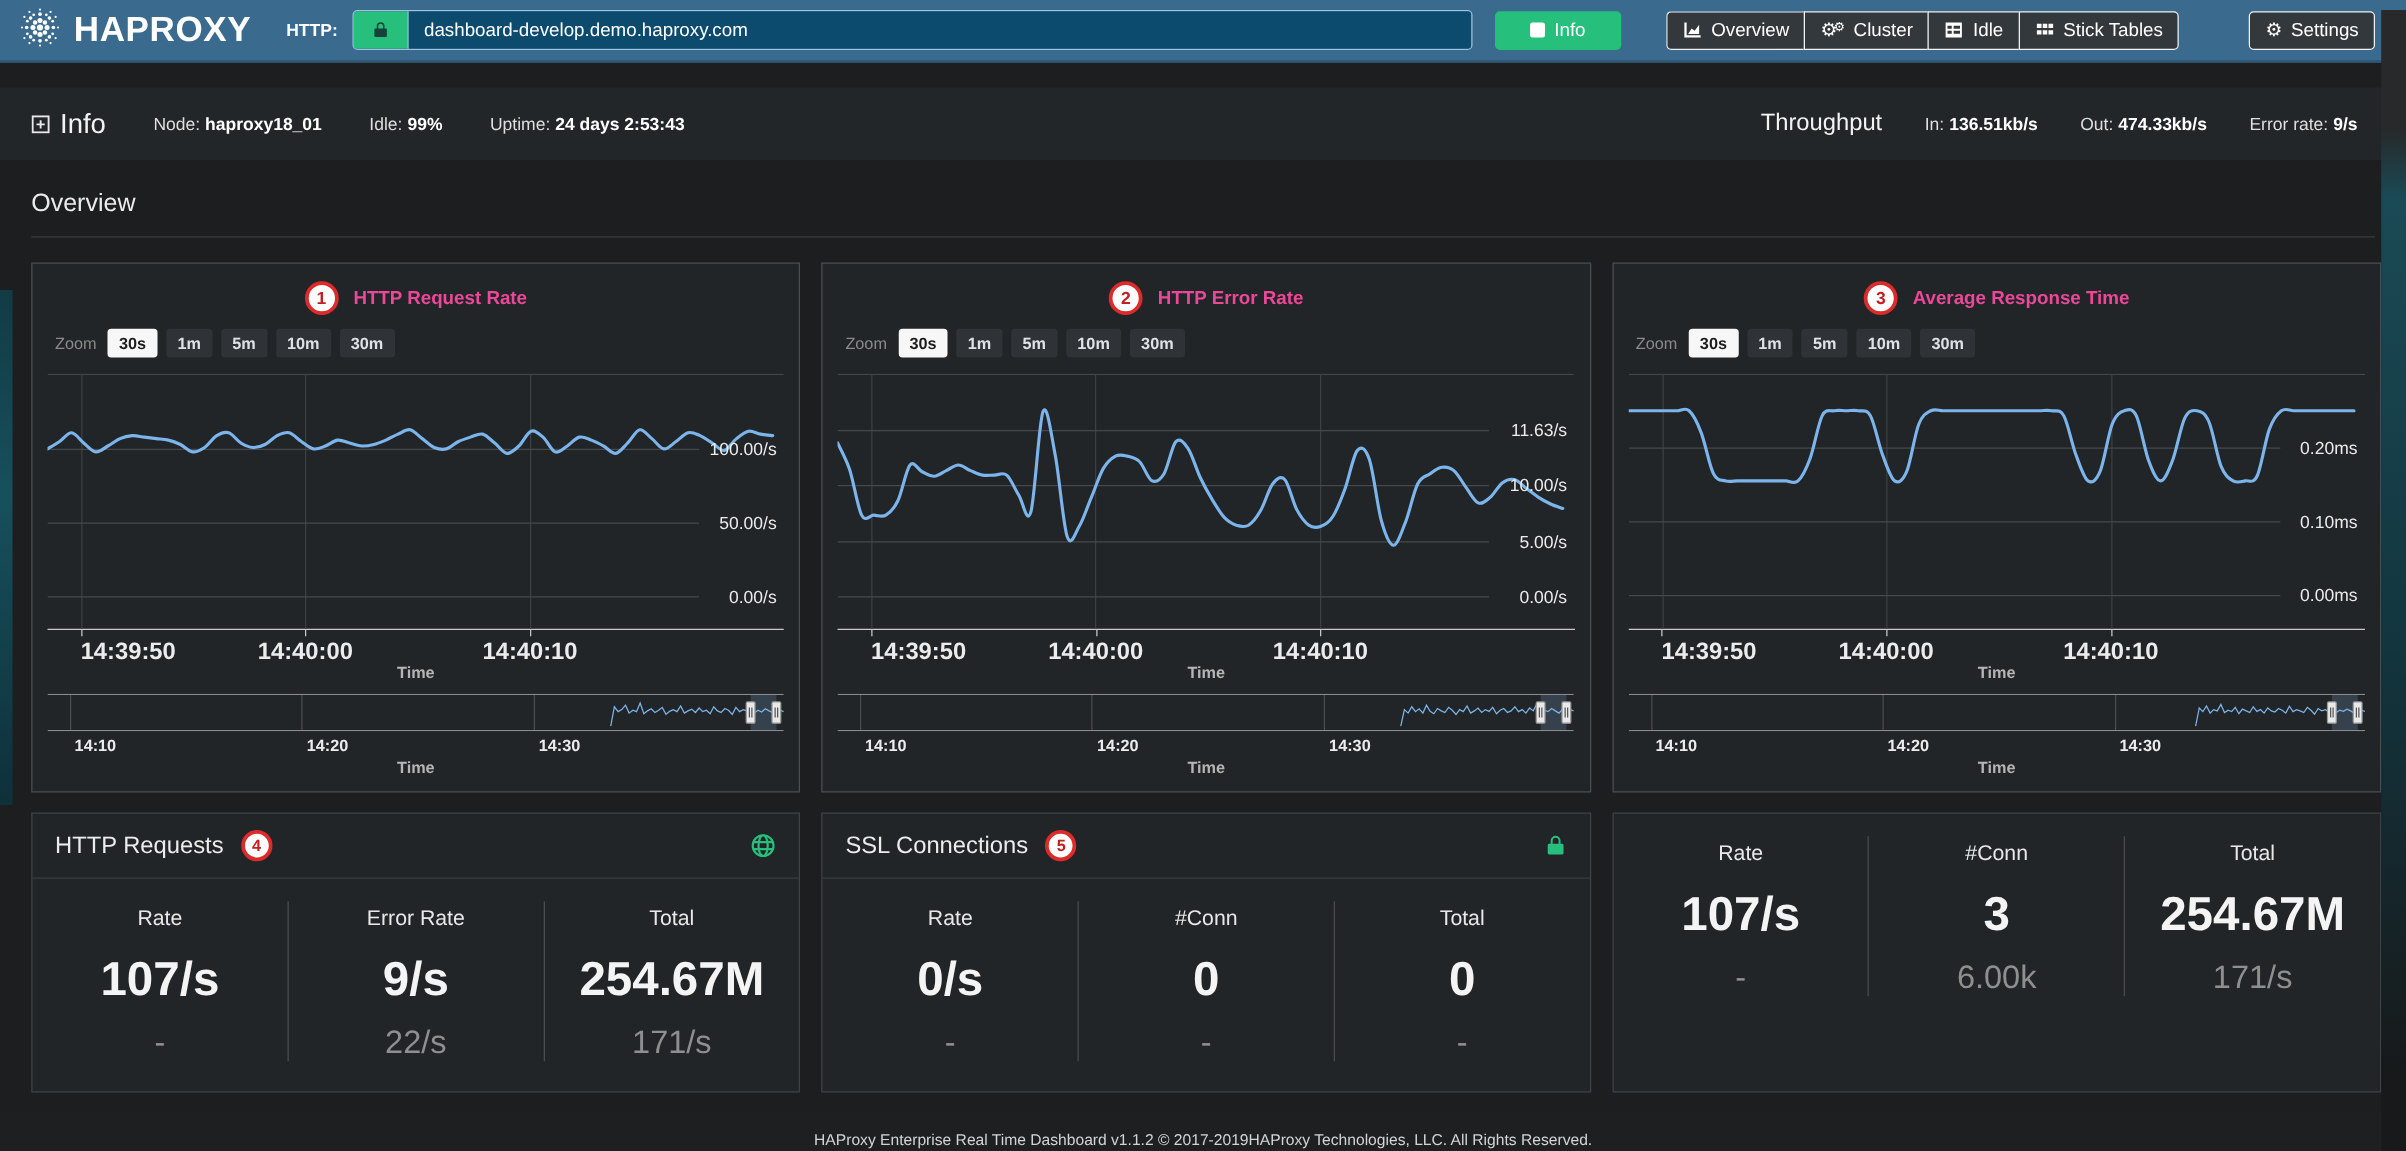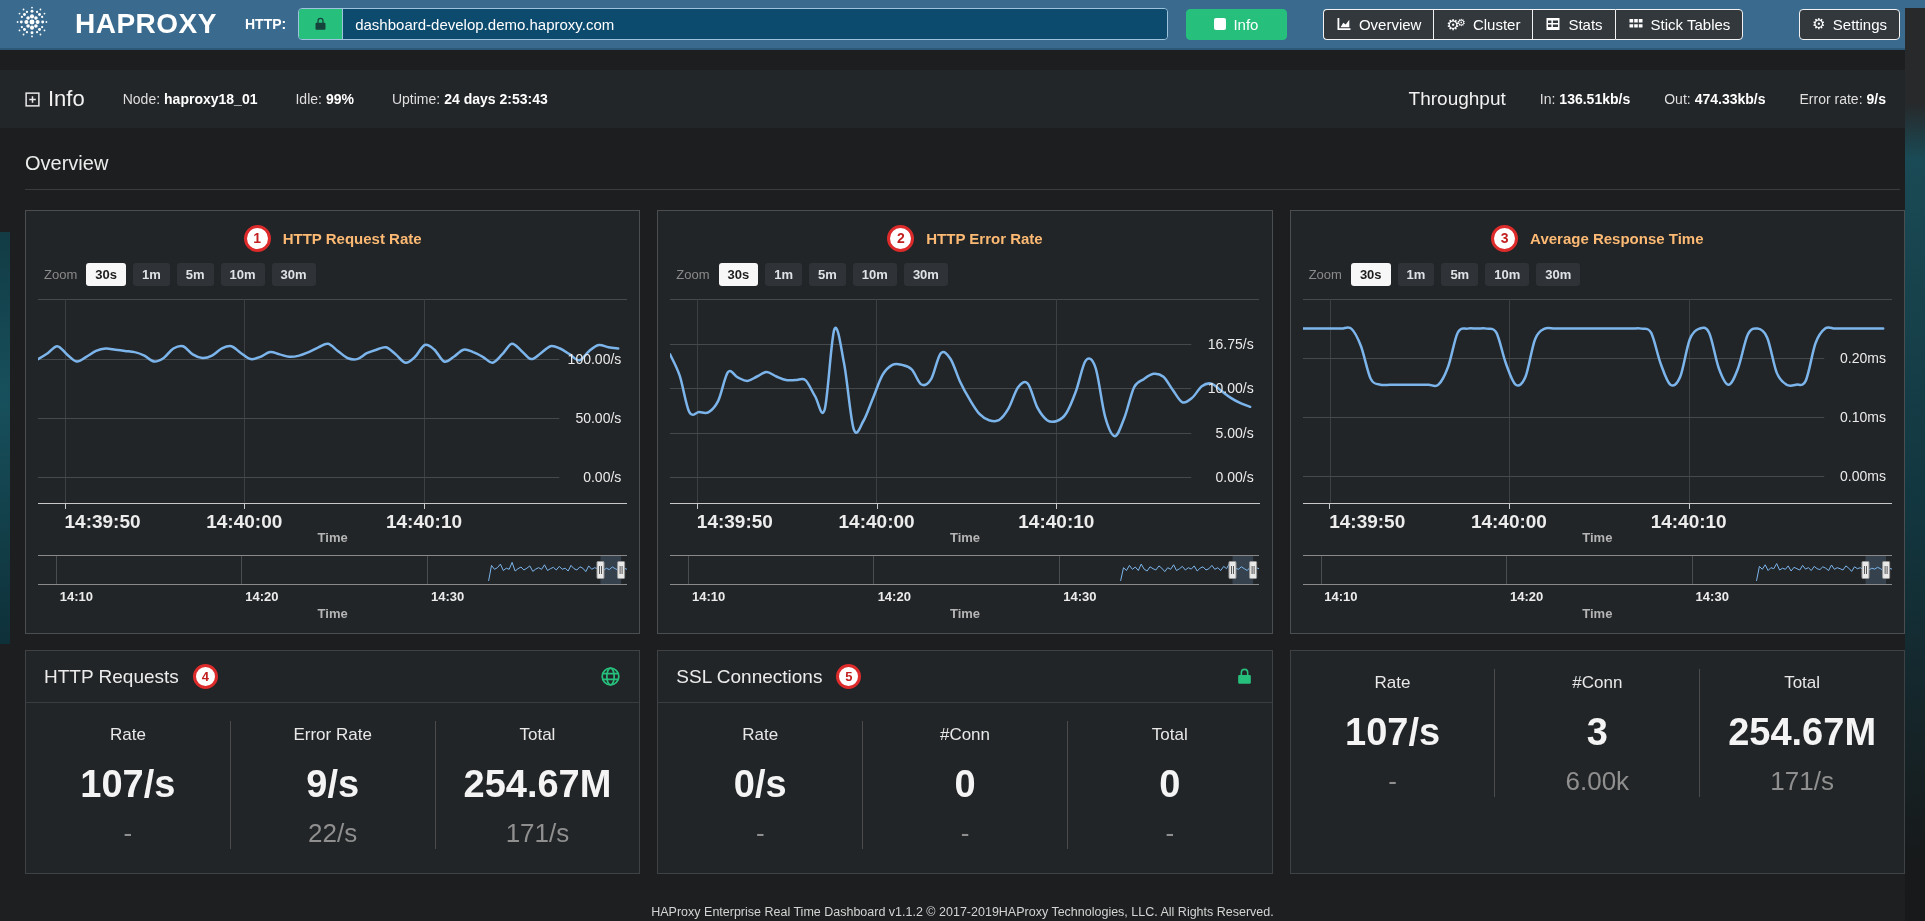"HAPROXY" .brand-text { margin-left: 16px -> none }
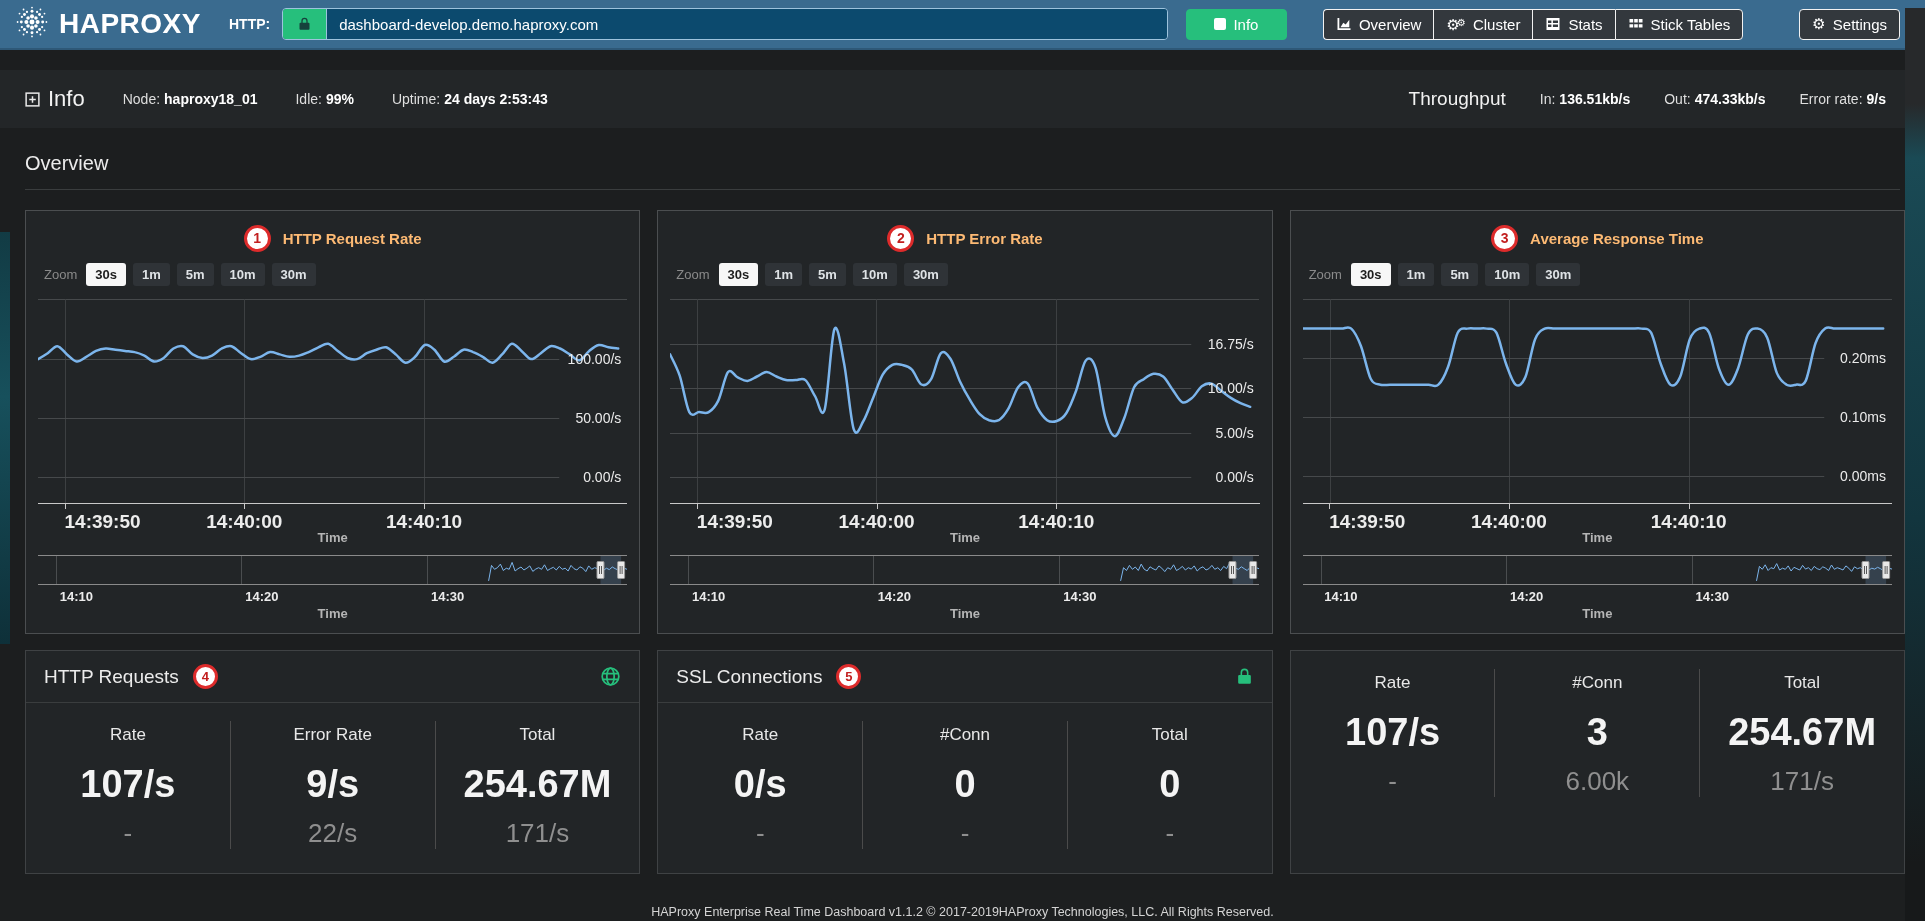"Stats" span { text: Stats -> Idle }
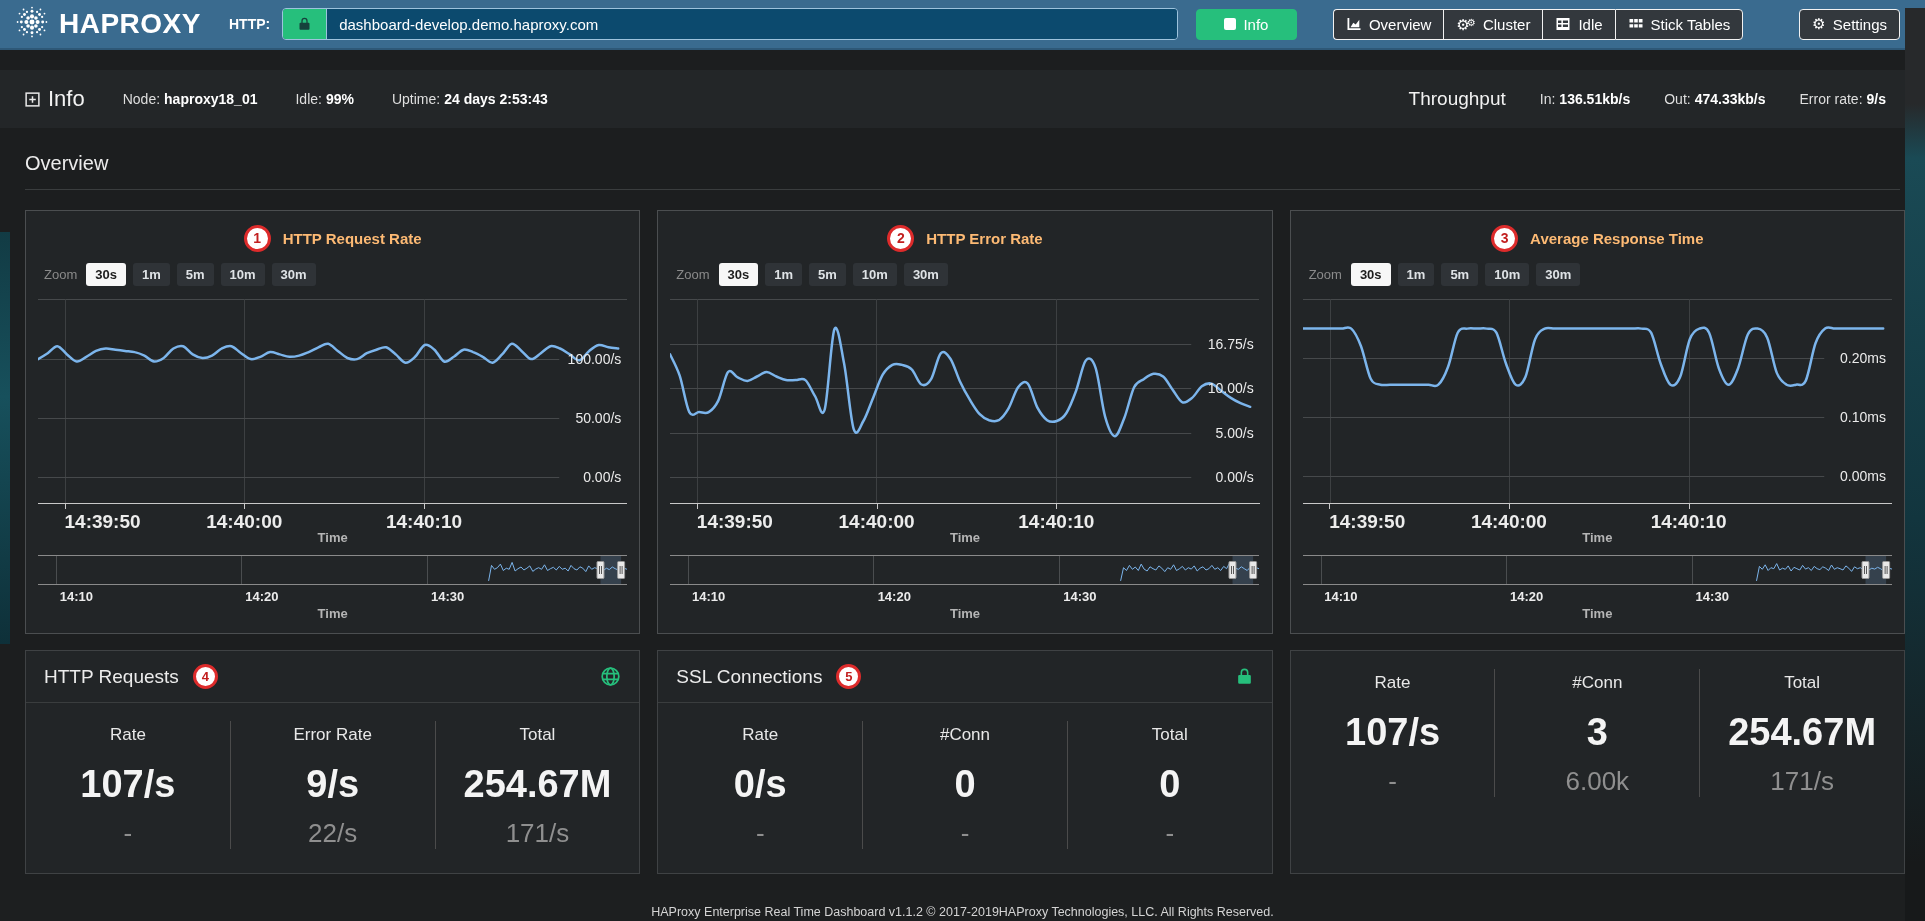"HTTP Request Rate" .chart-title { color: #fdba74 -> #ec4899 }
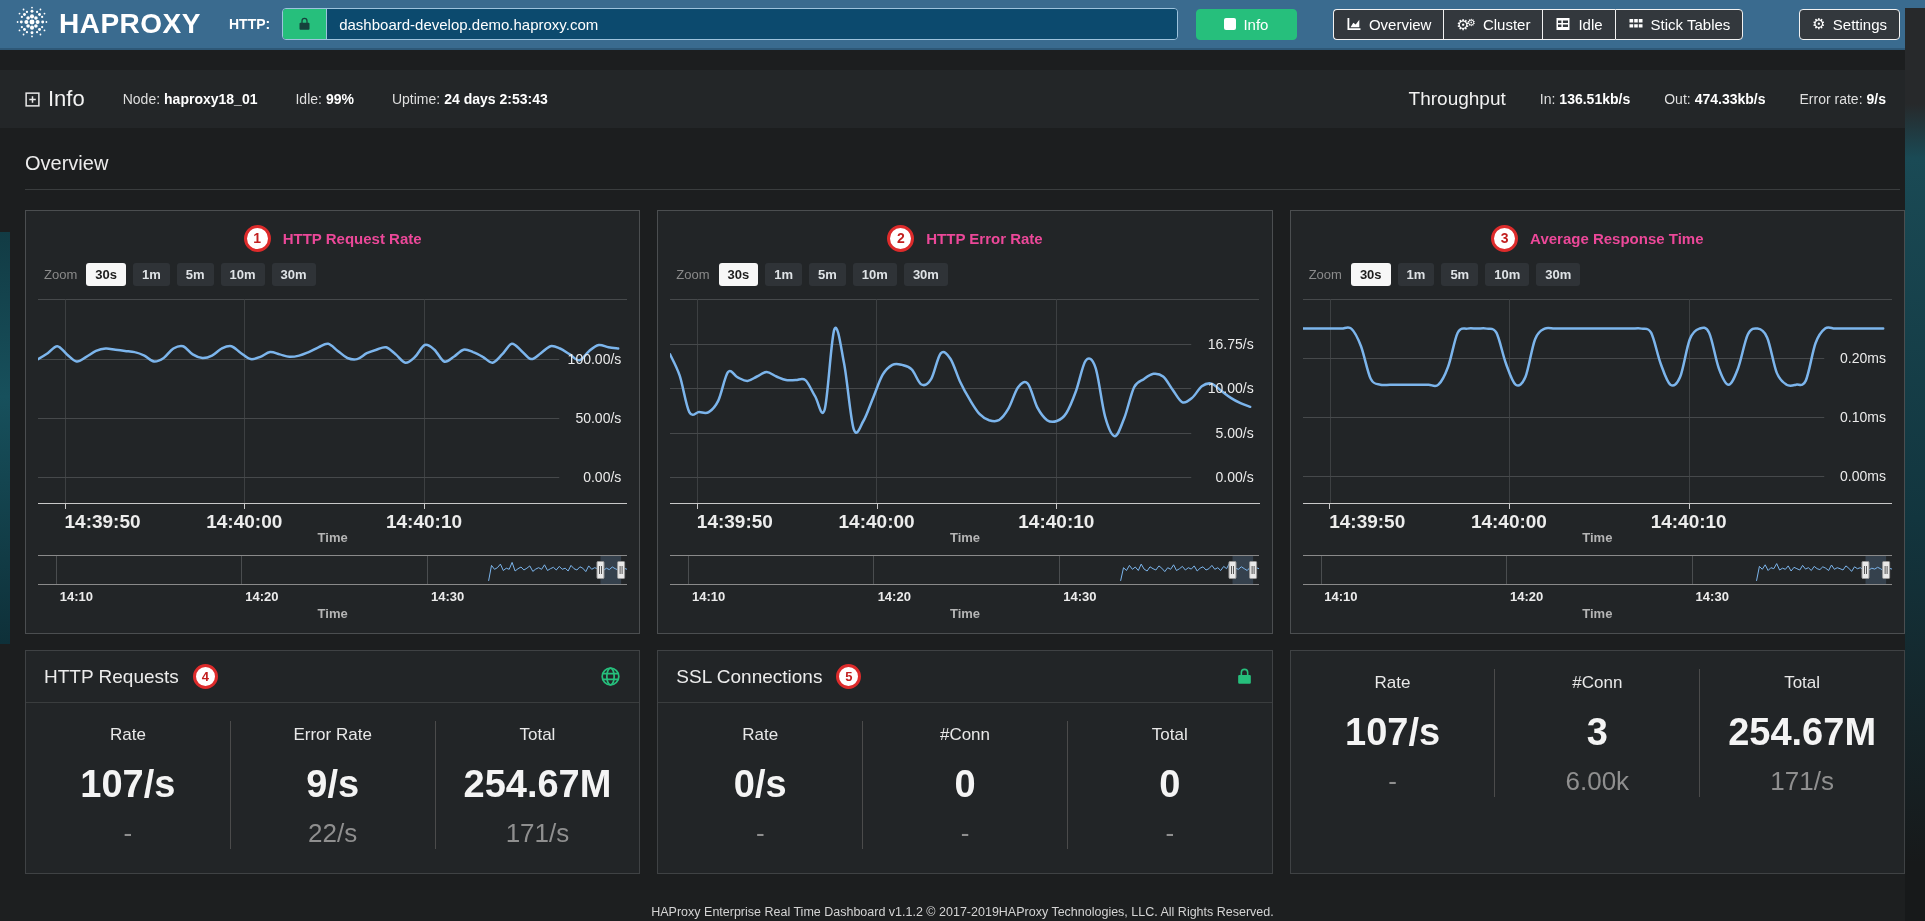"16.75/s" span.ylab { text: 16.75/s -> 11.63/s }
